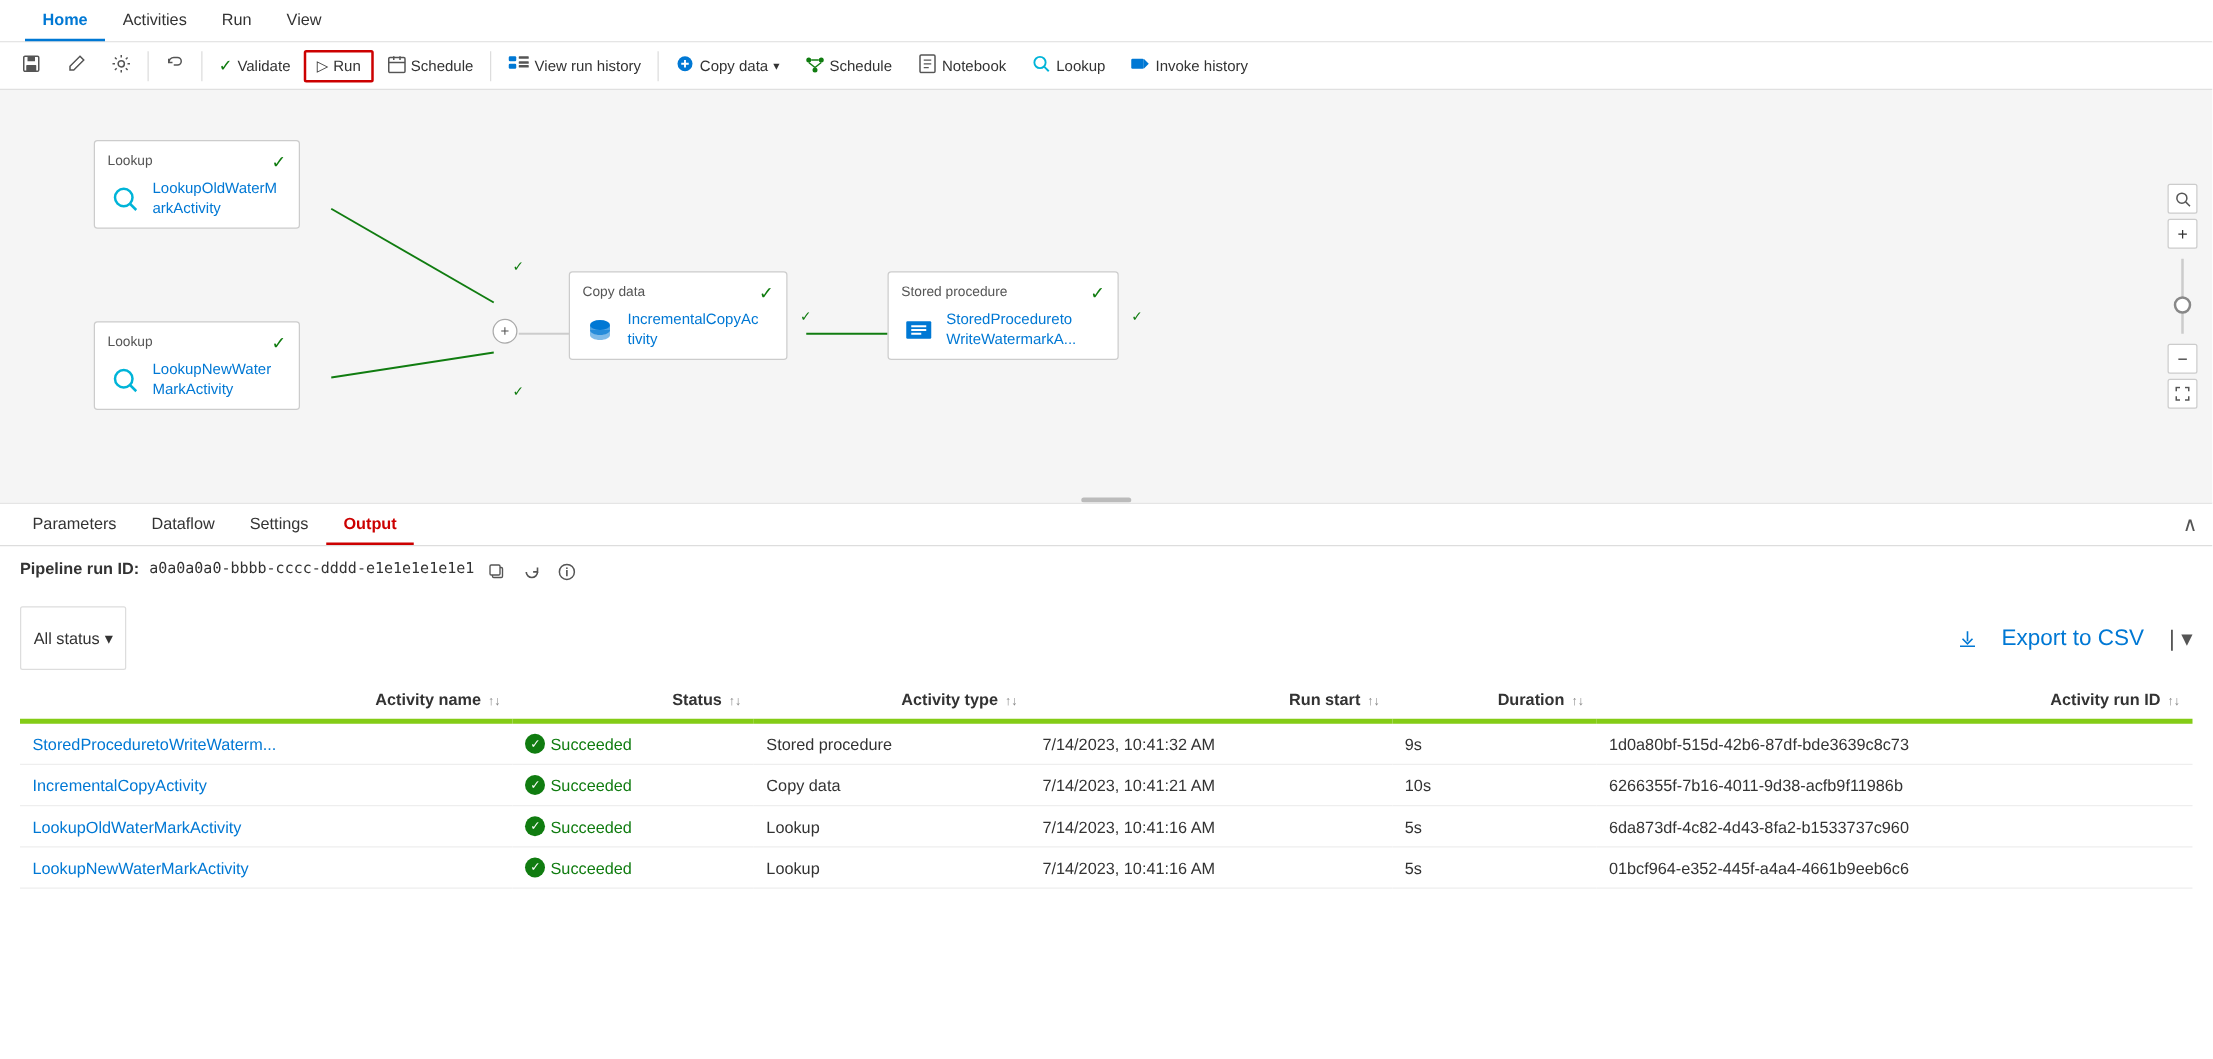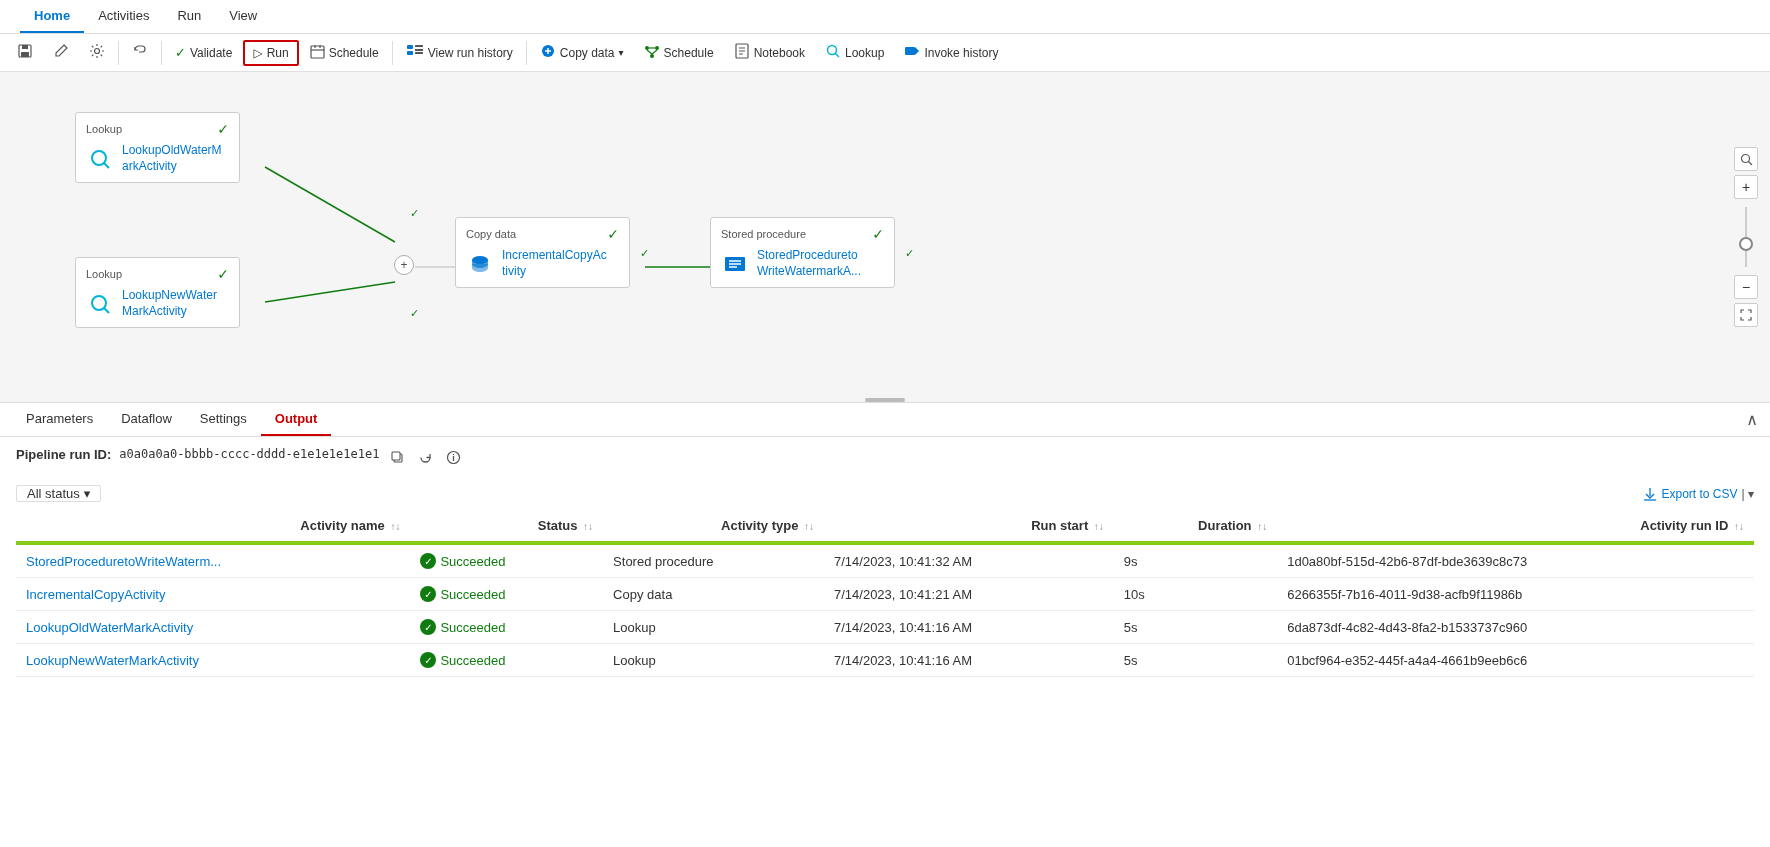"All status" .status-filter { padding: 0 10px -> 17px 10px }
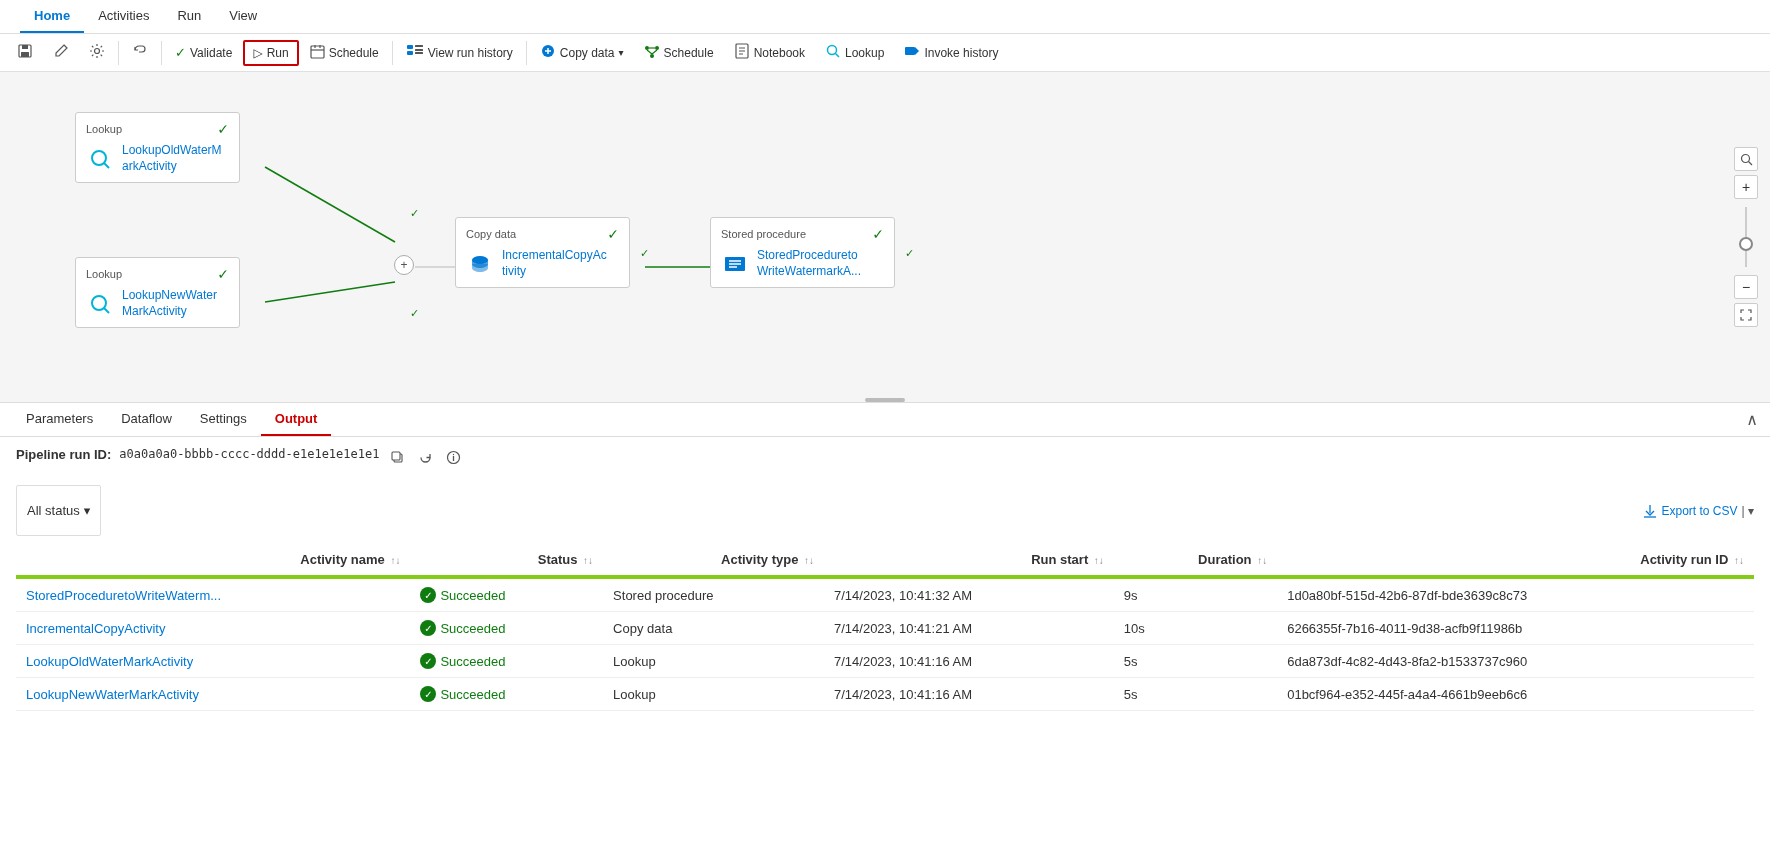"Export to CSV" .export-btn { font-size: 12px -> 18px; gap: 4px -> 20px }
